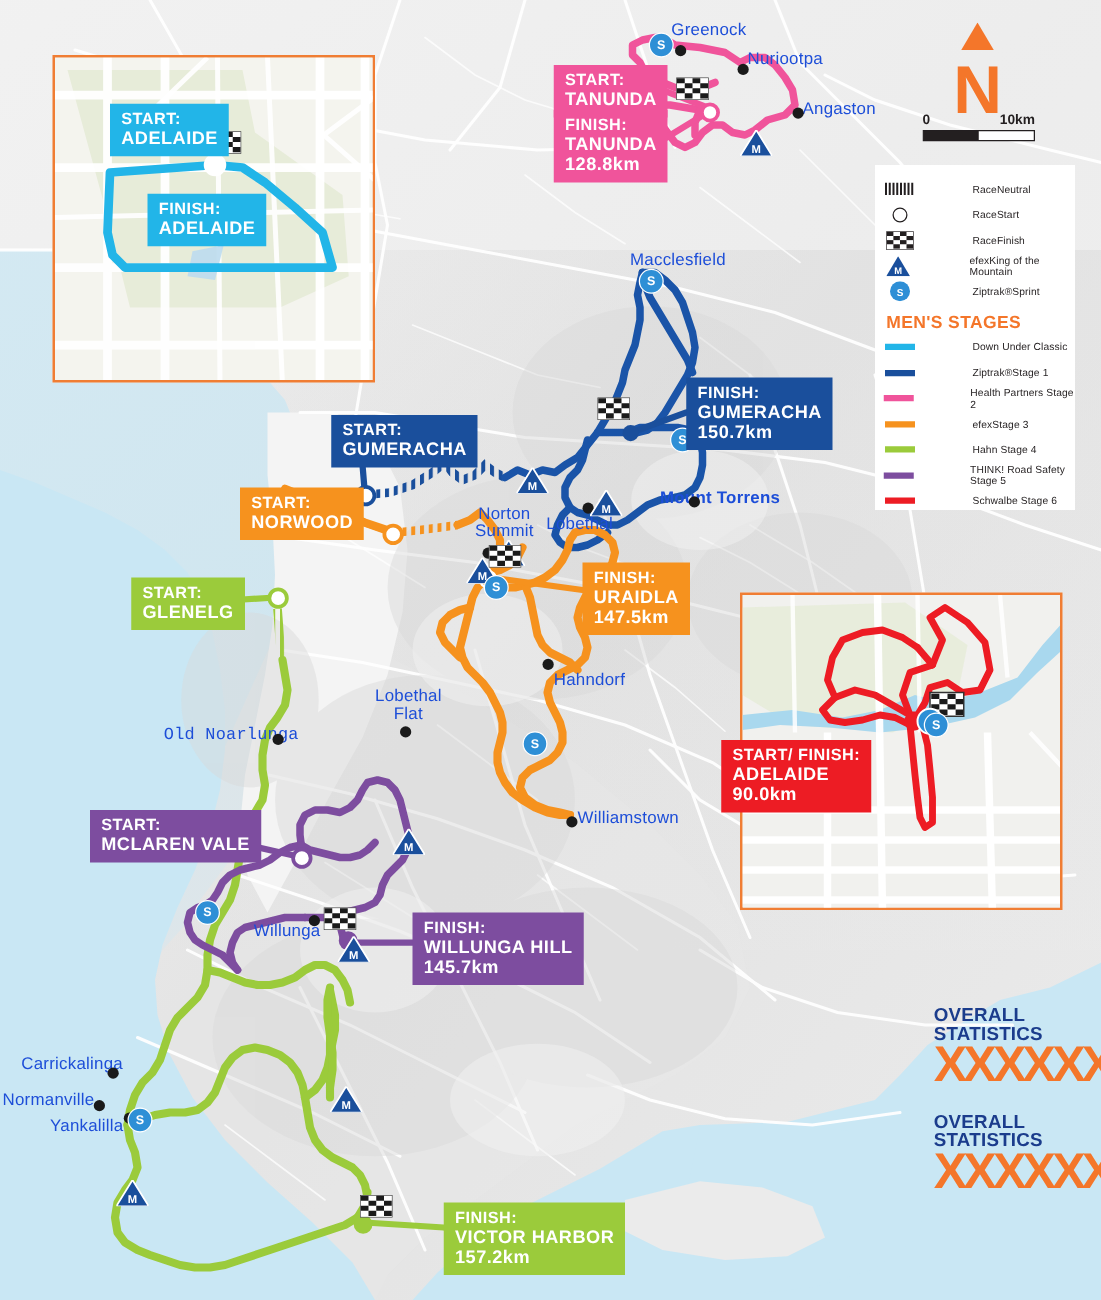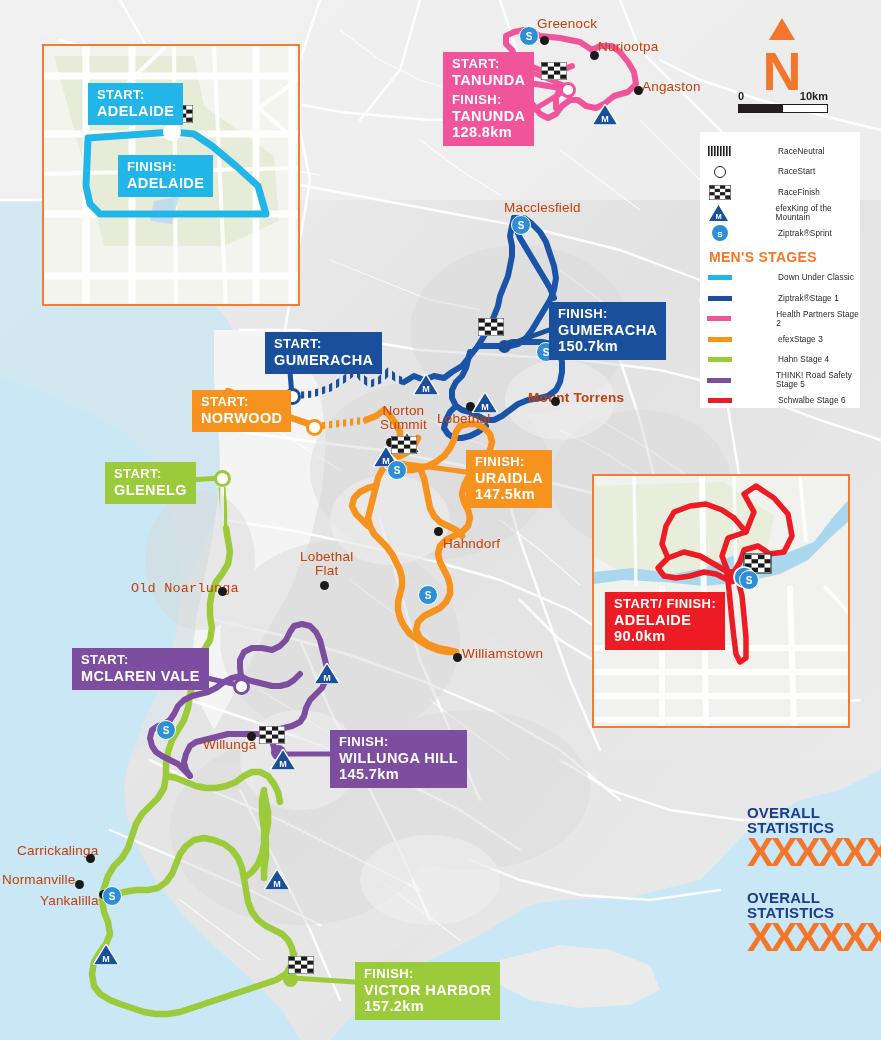"Greenock" .place { color: #c2410c -> #1d4ed8 }
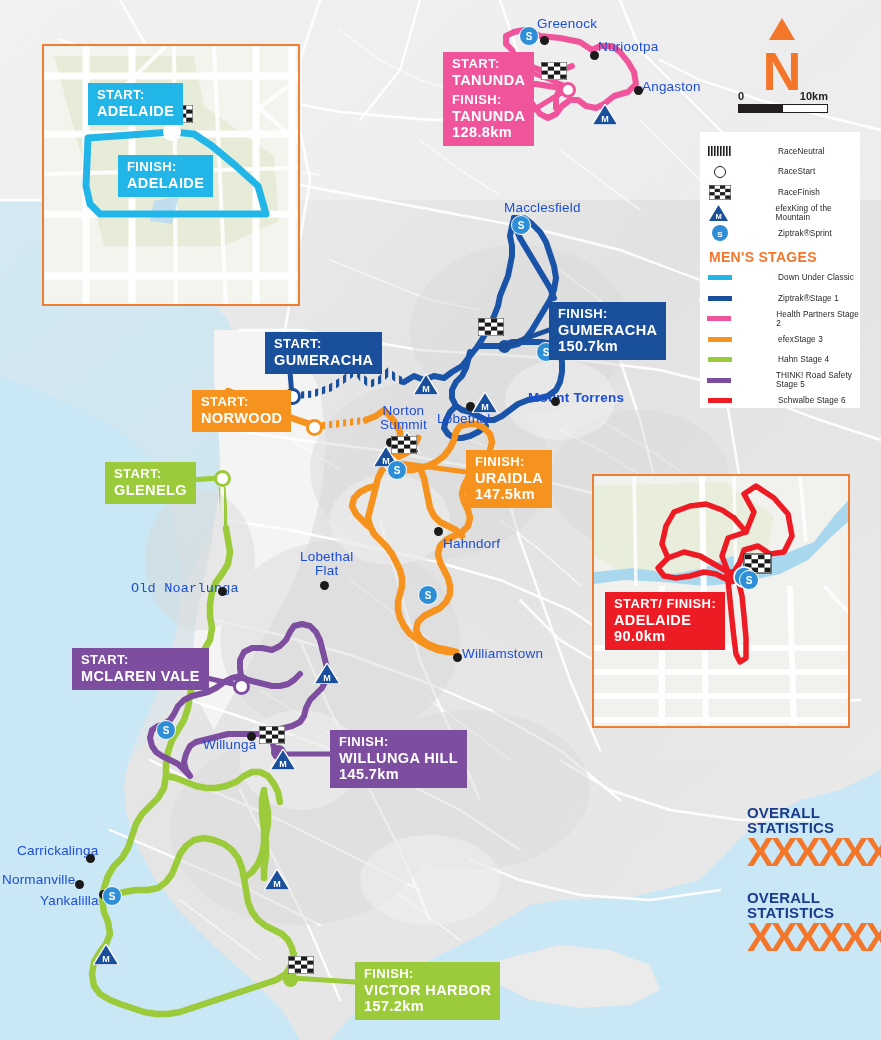"START/ FINISH:" div.callout { left: 605px -> 577px }
